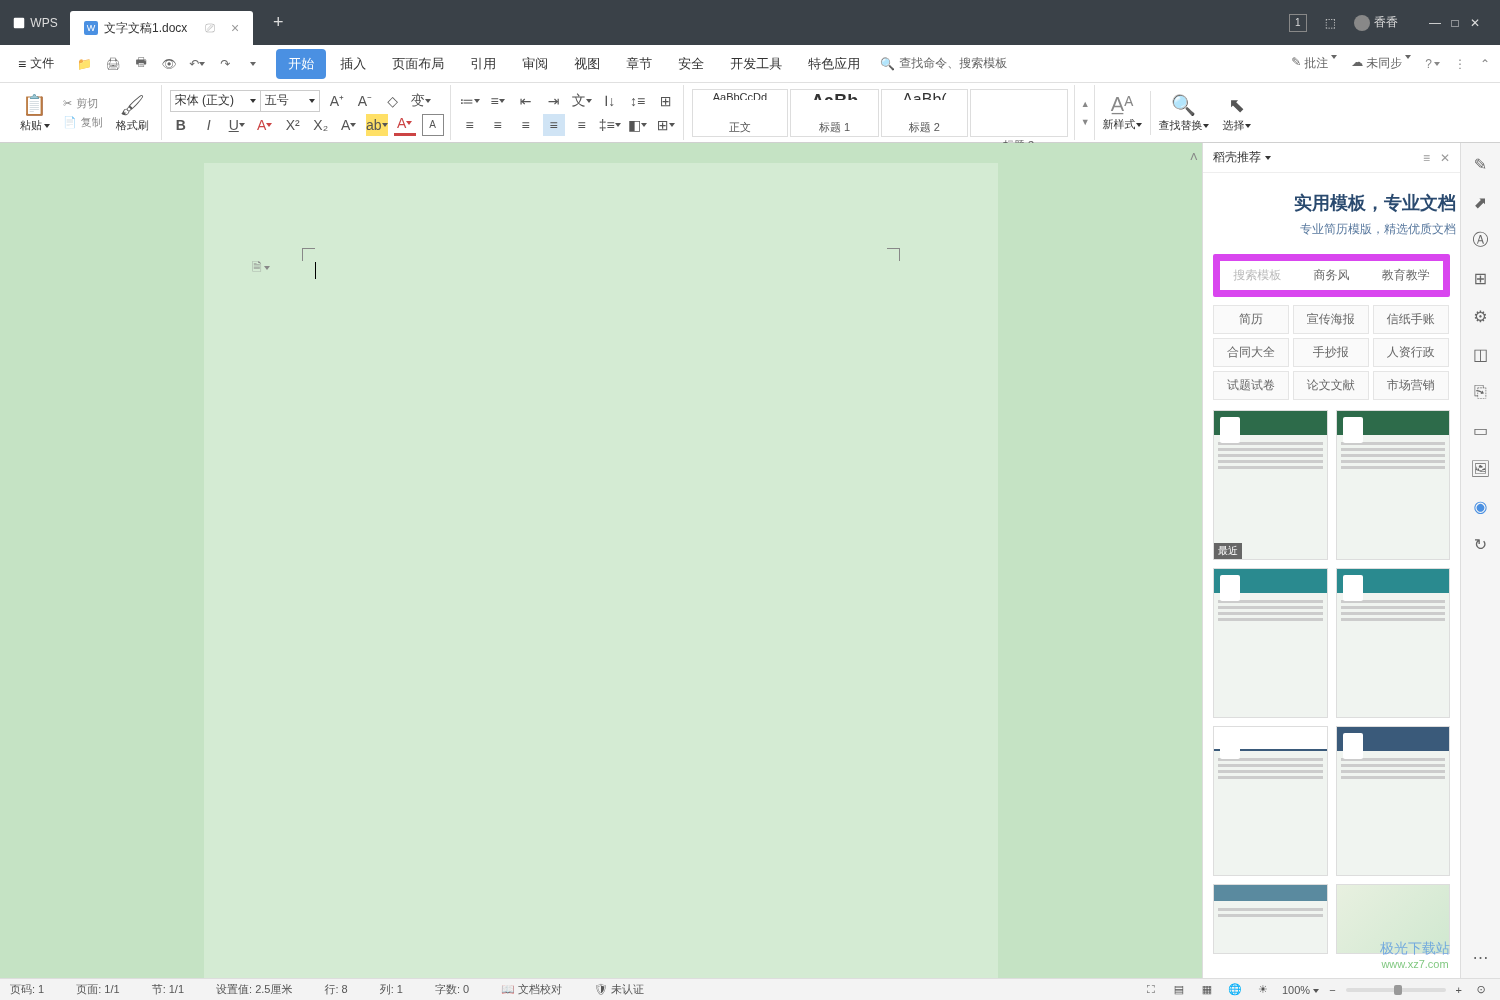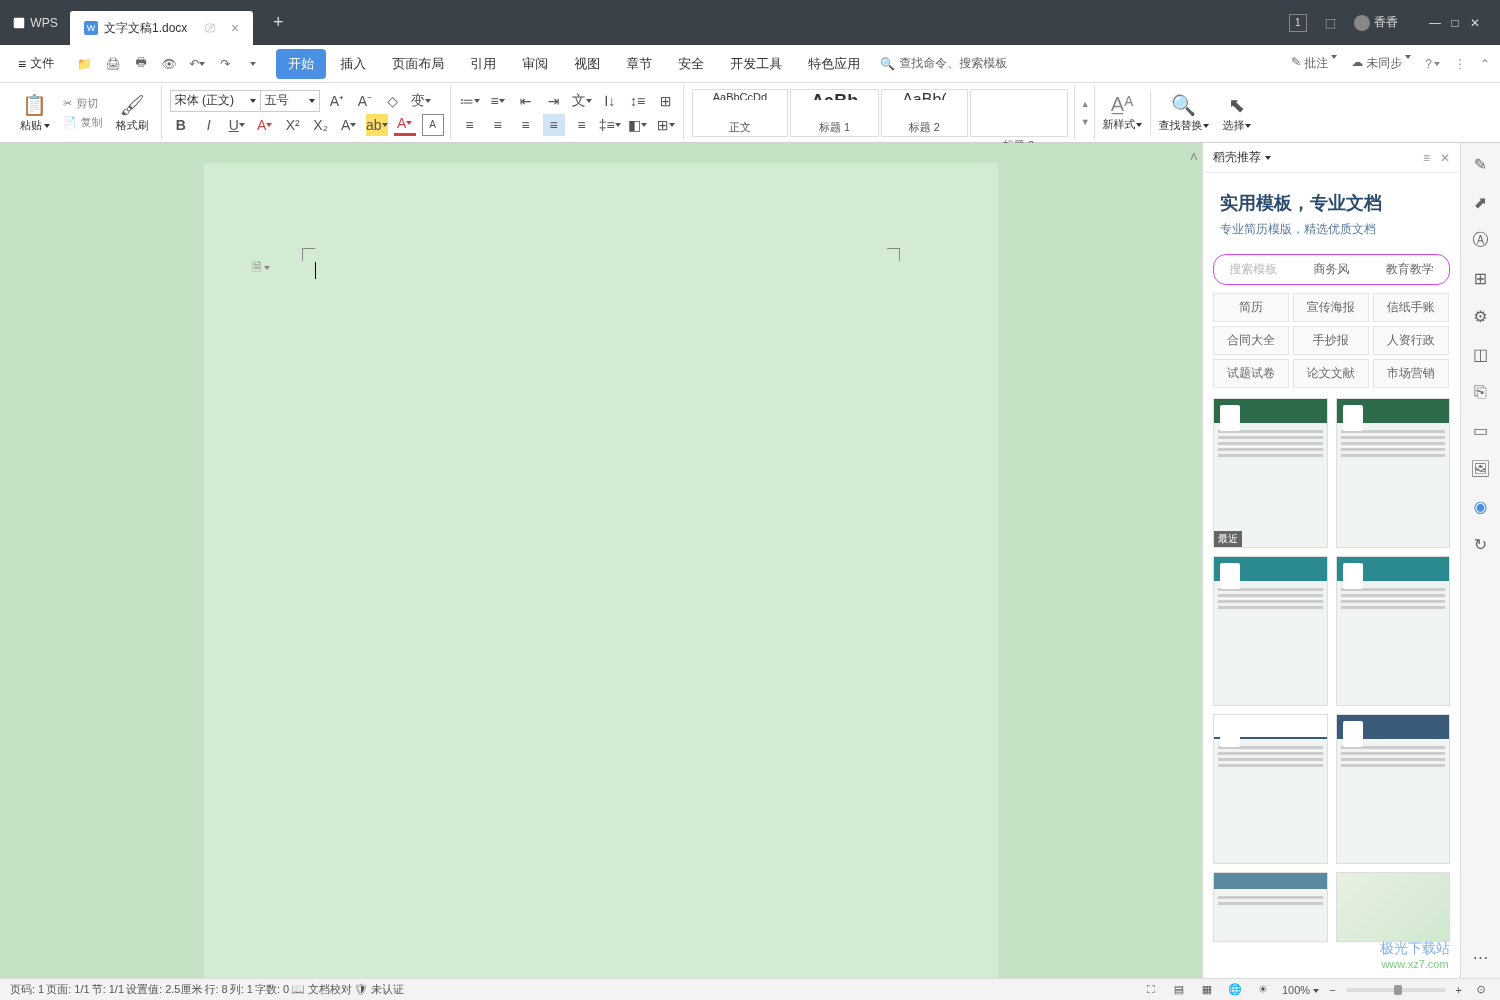"实用模板，专业文档" .sp-hero { padding: 18px 17px 8px -> 18px 4px 8px; text-align: left -> right }
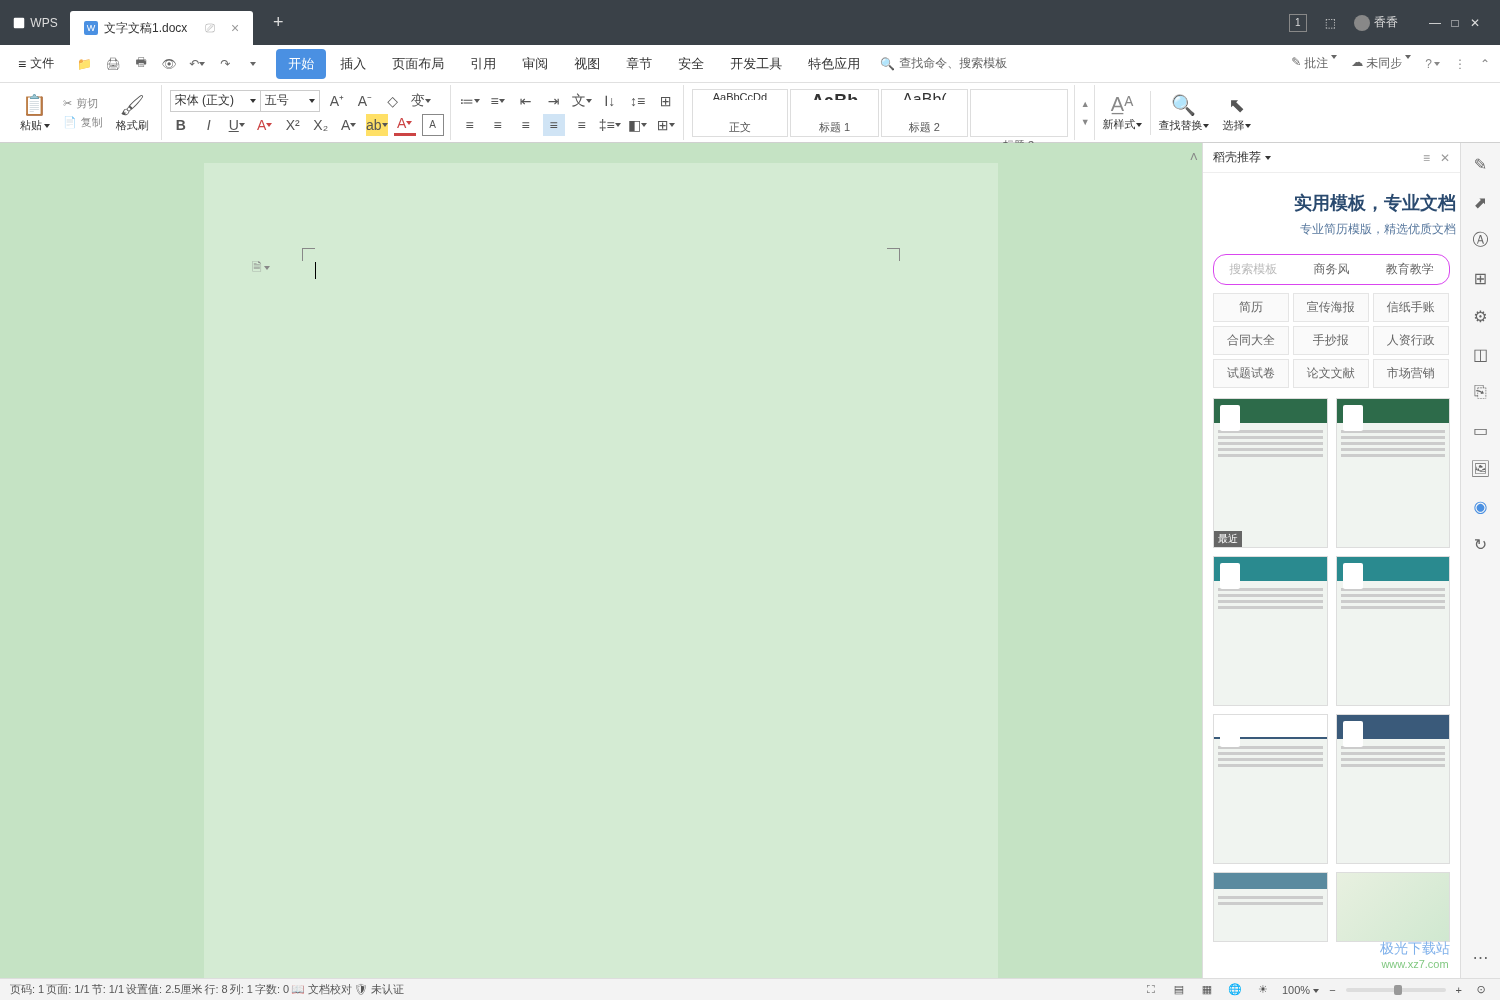"搜索模板" .sp-tabs { border: 1px solid #d946ef -> 7px solid #d946ef; border-radius: 13px -> 2px }
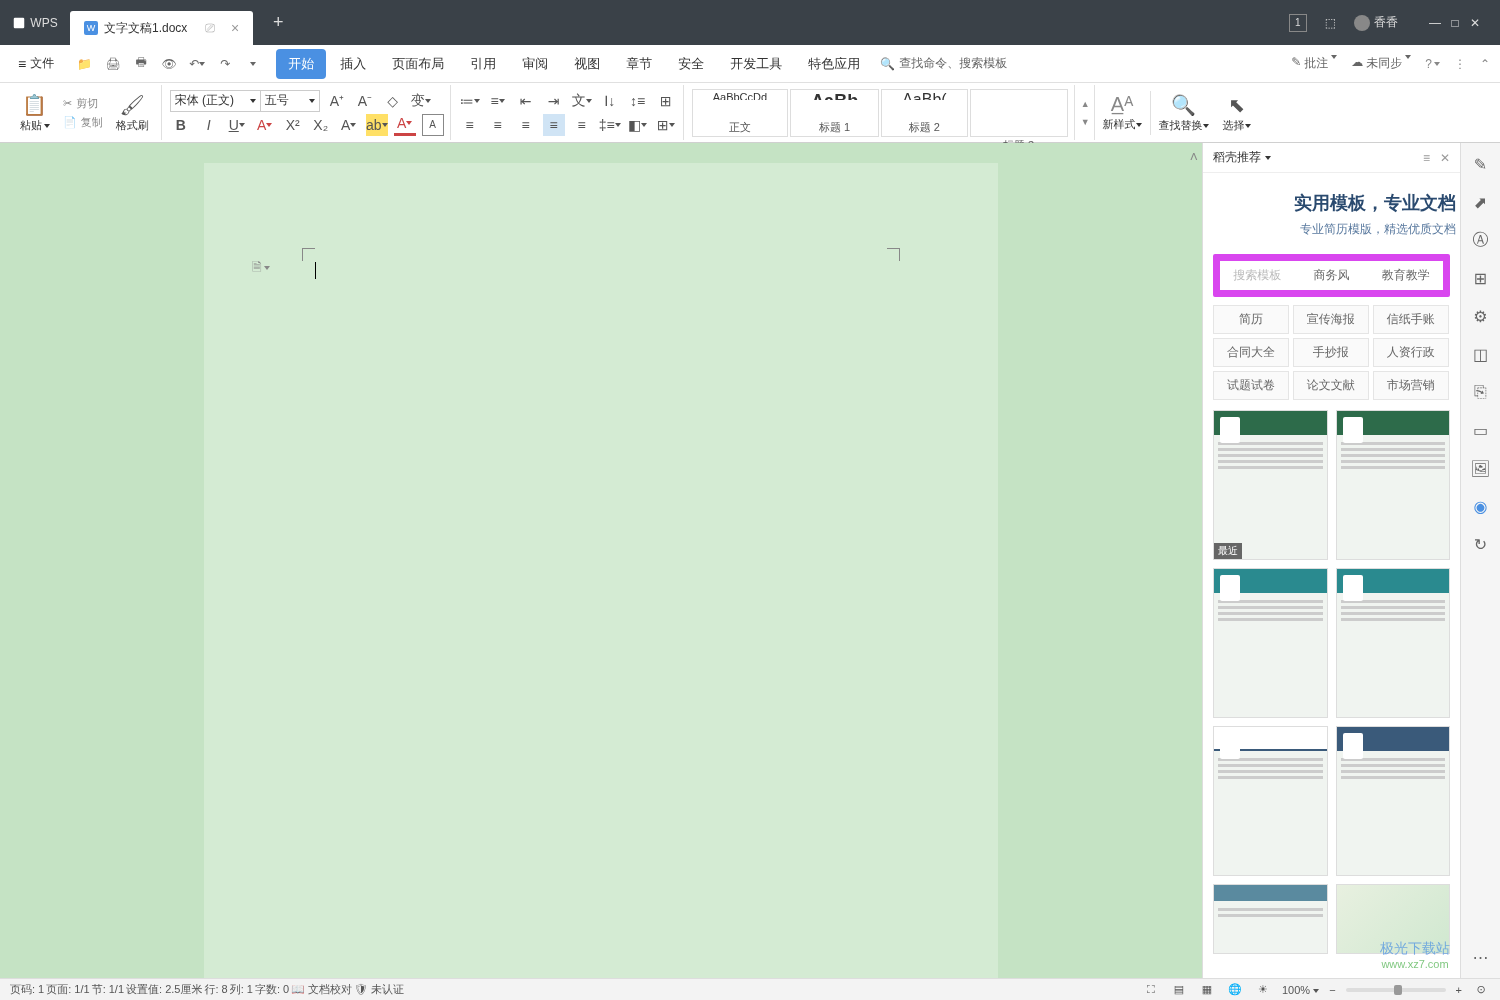"页码: 1" .statusbar { gap: 2px -> 32px }
